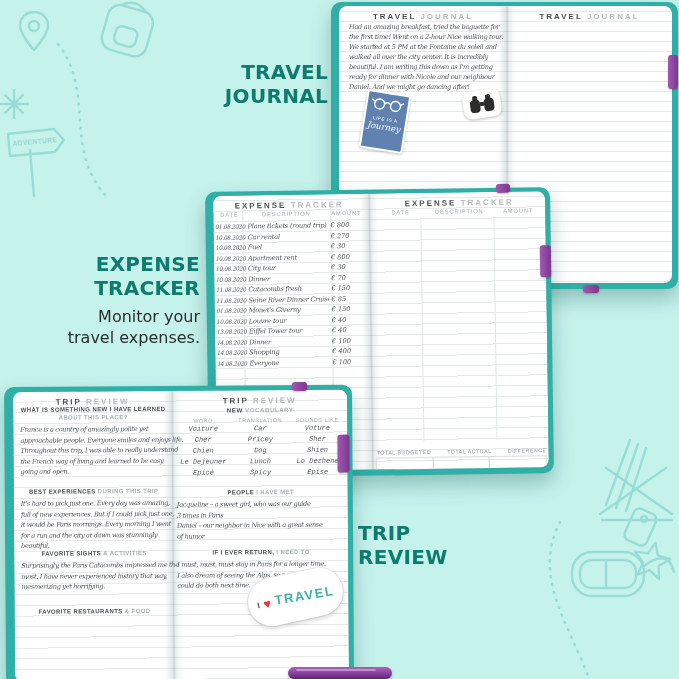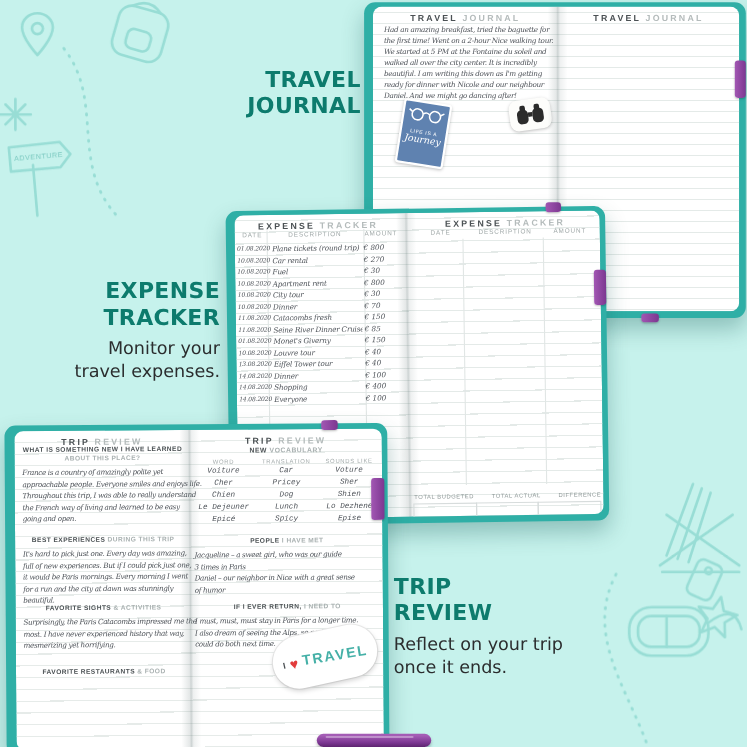"Reflect on your trip once" div.co-b { html: <div>Reflect on your trip once it ends.</div> -> none }
